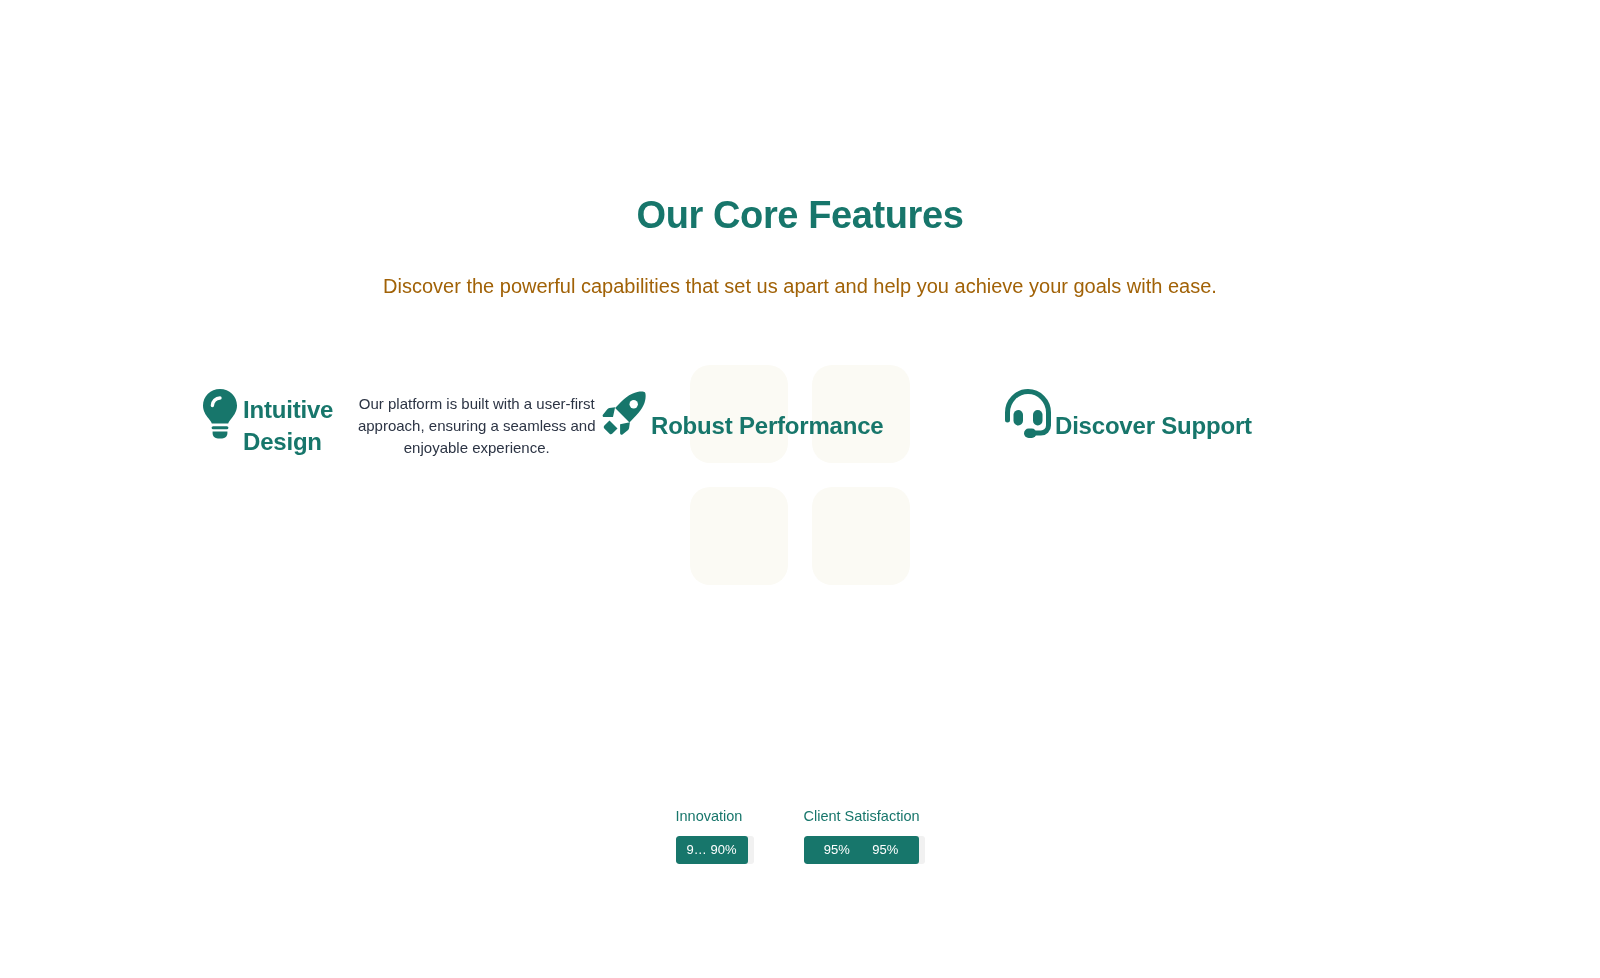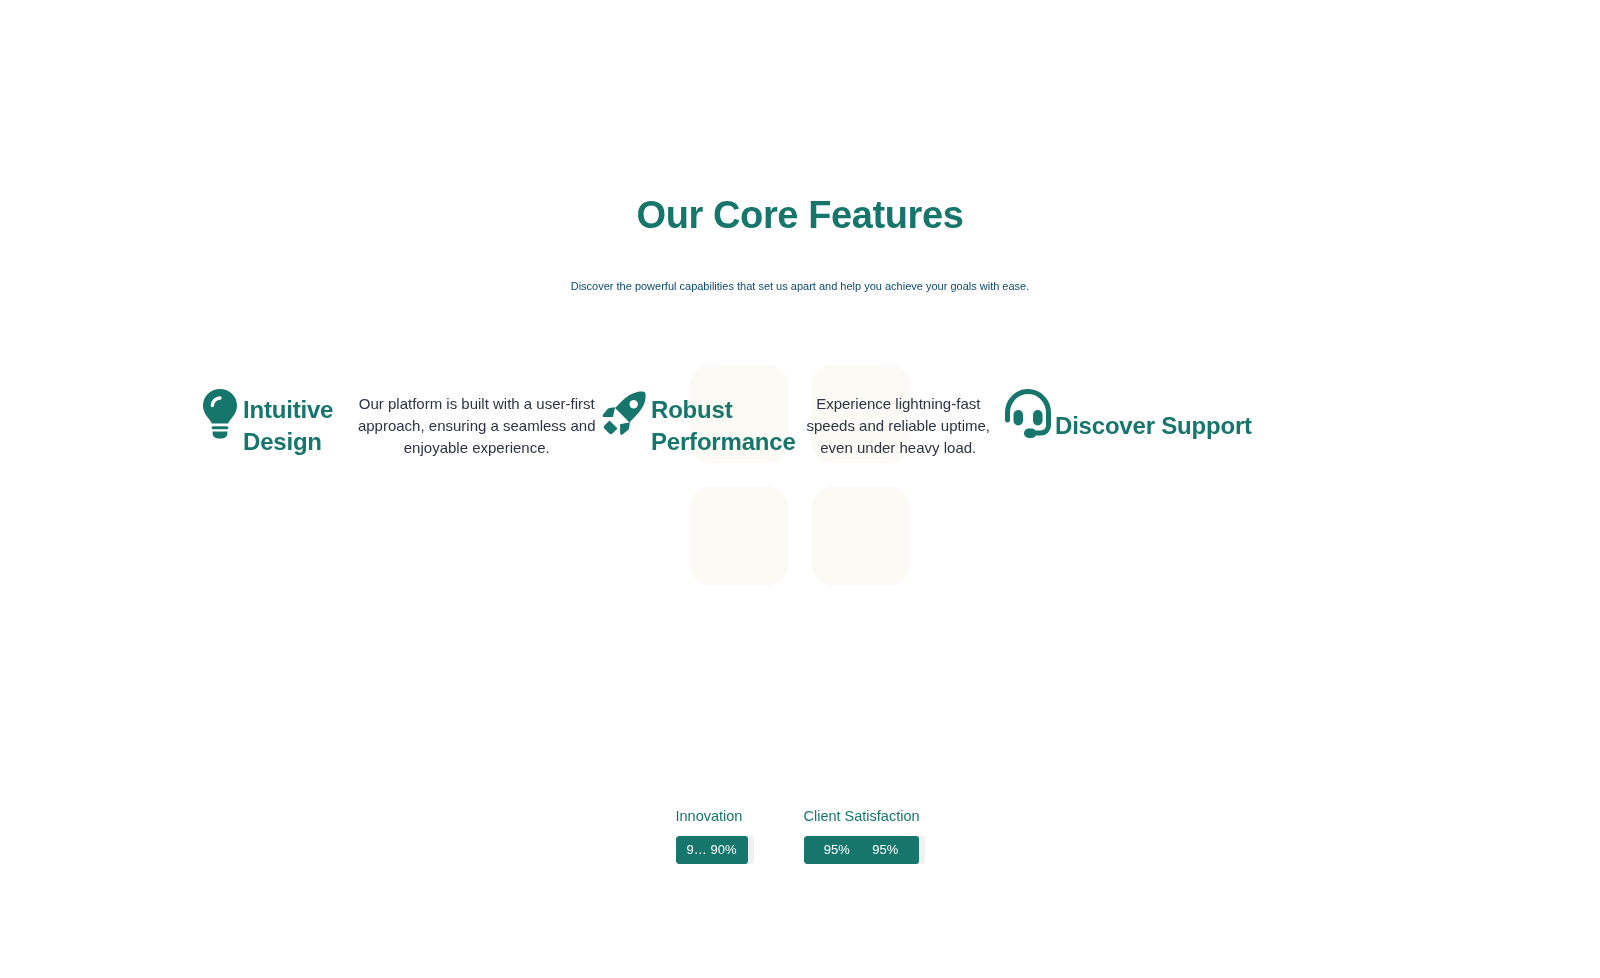"Discover the powerful capabilities that" .section-subtitle { color: #0c4a6e -> #a16207; font-size: 11px -> 20px }
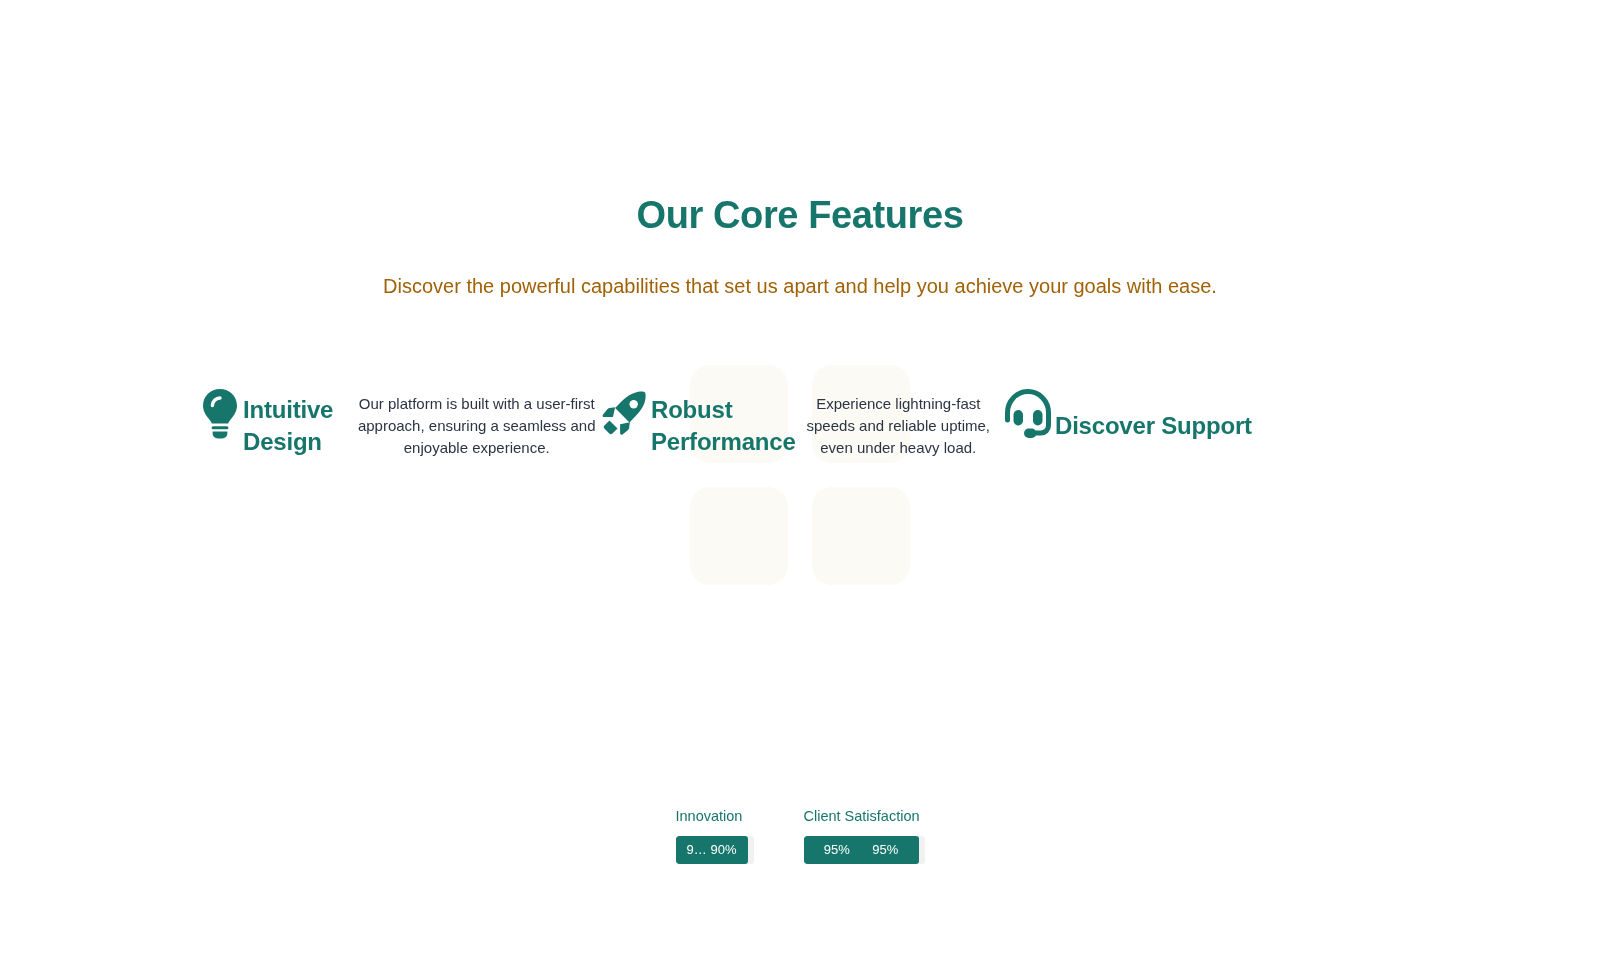"Experience lightning-fast speeds and" p.feature-desc { html: <p>Experience lightning-fast speeds and reliable uptime, even under heavy load.</p> -> none }
